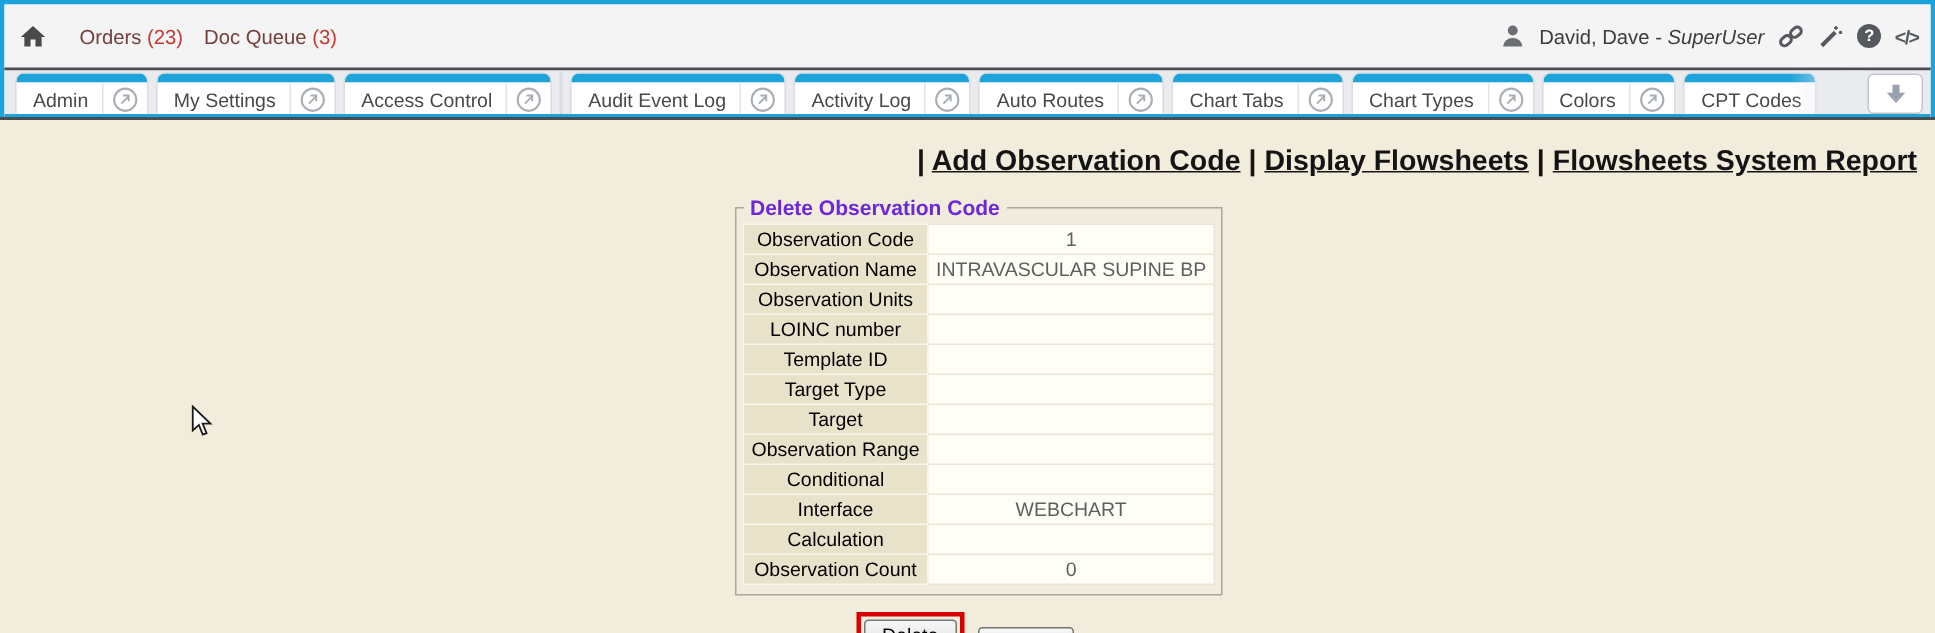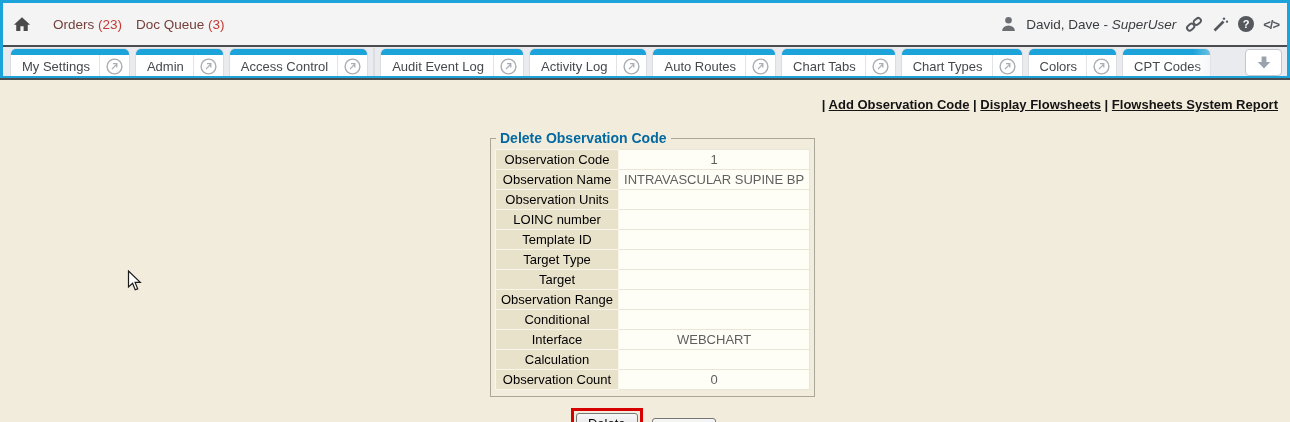"My Settings" div.tab { order: before "Admin" -> after "Admin" }
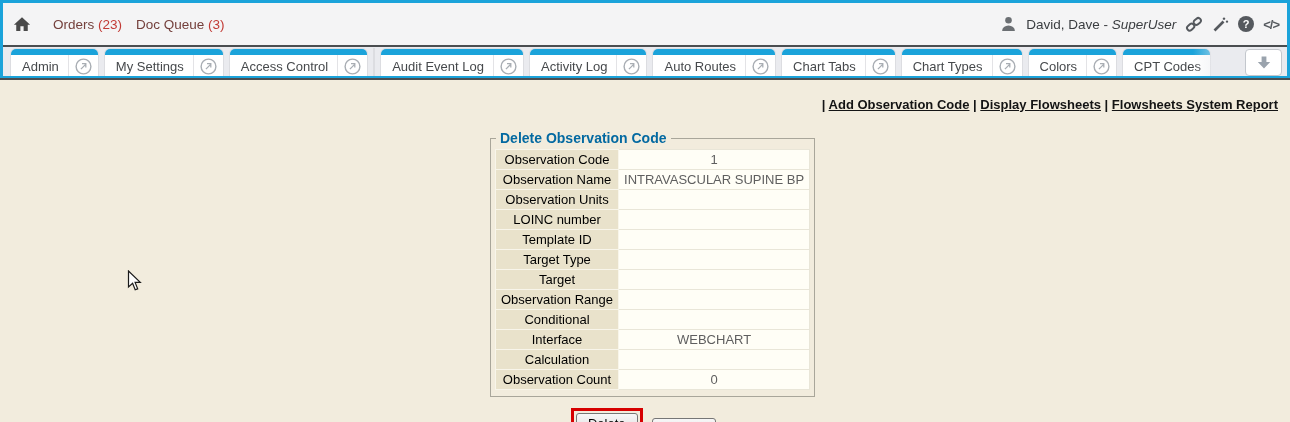"| Add Observation Code |" .links-row { font-size: 13px -> 19px }
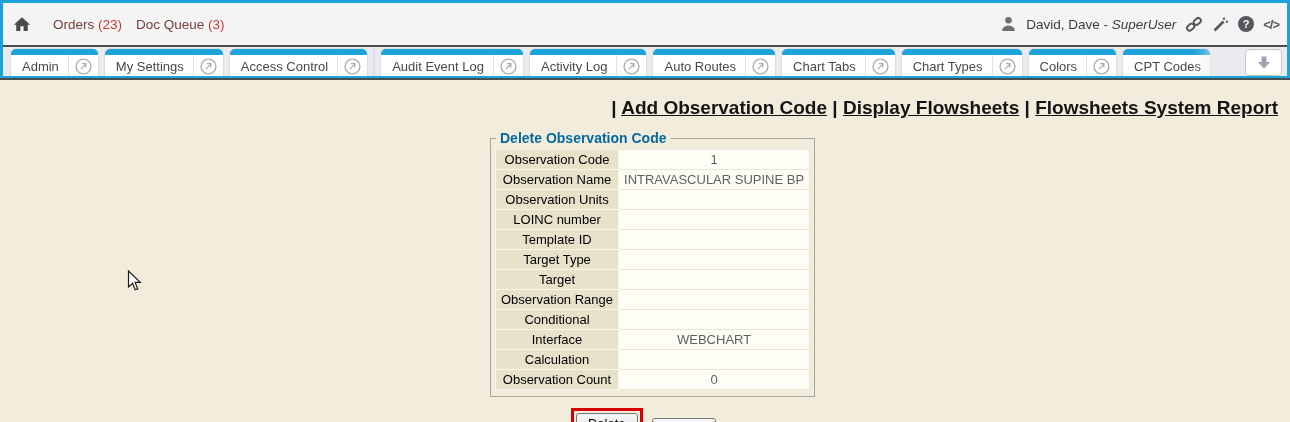"Delete Observation Code" fieldset.obs-fieldset legend { color: #0369a1 -> #6d28d9 }
